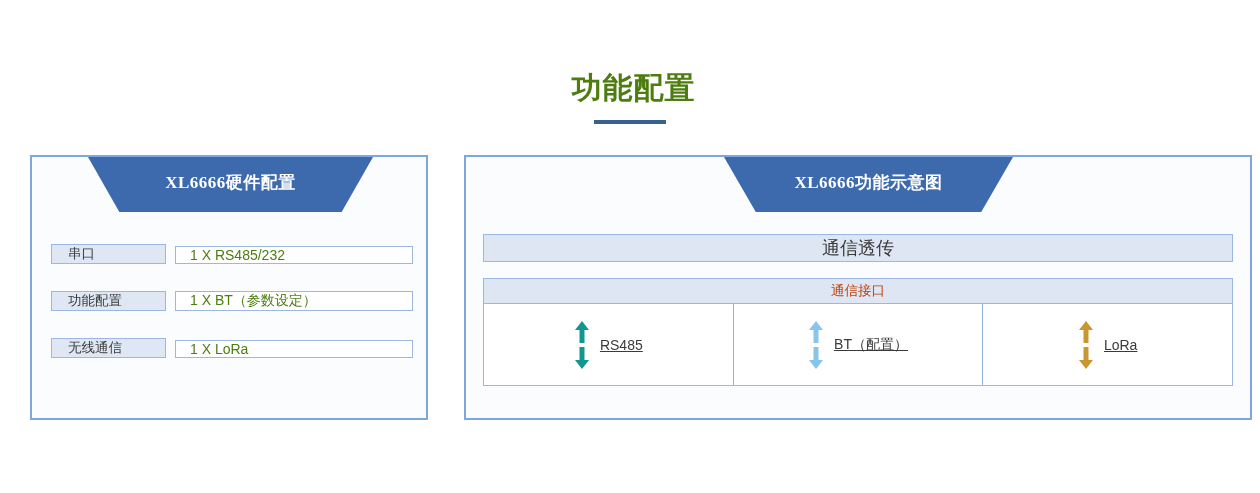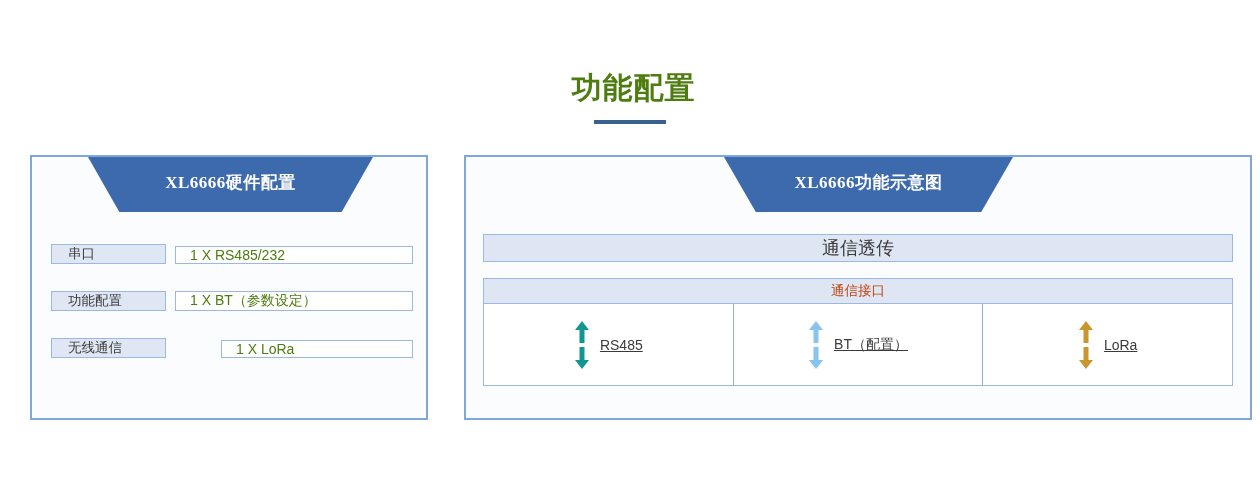"无线通信" .spec-row:last-child { gap: 46px -> none }
